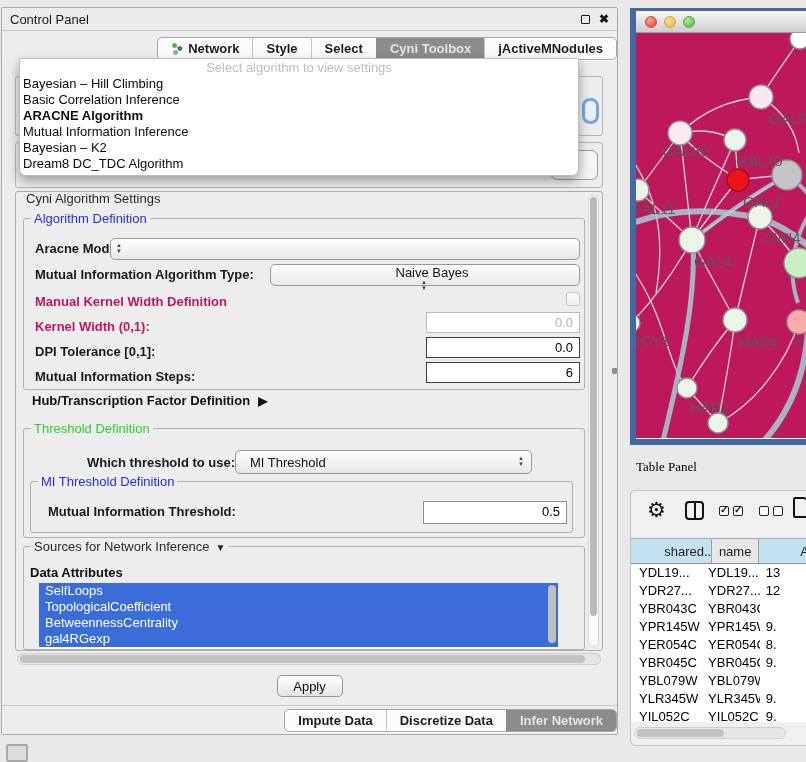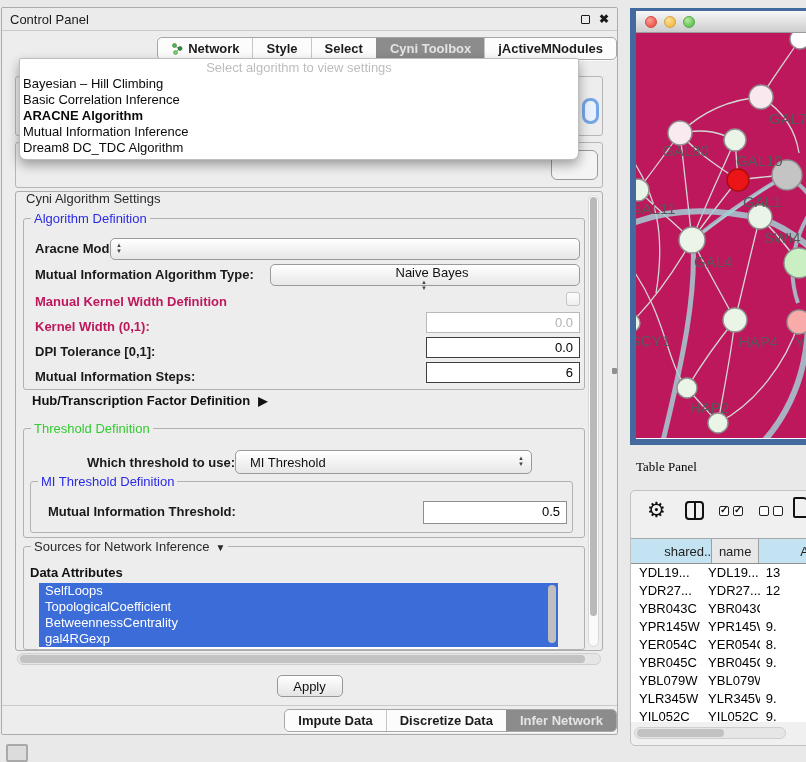"Bayesian – K2" div.popup-item { html: none -> <div>Bayesian – K2</div> }
